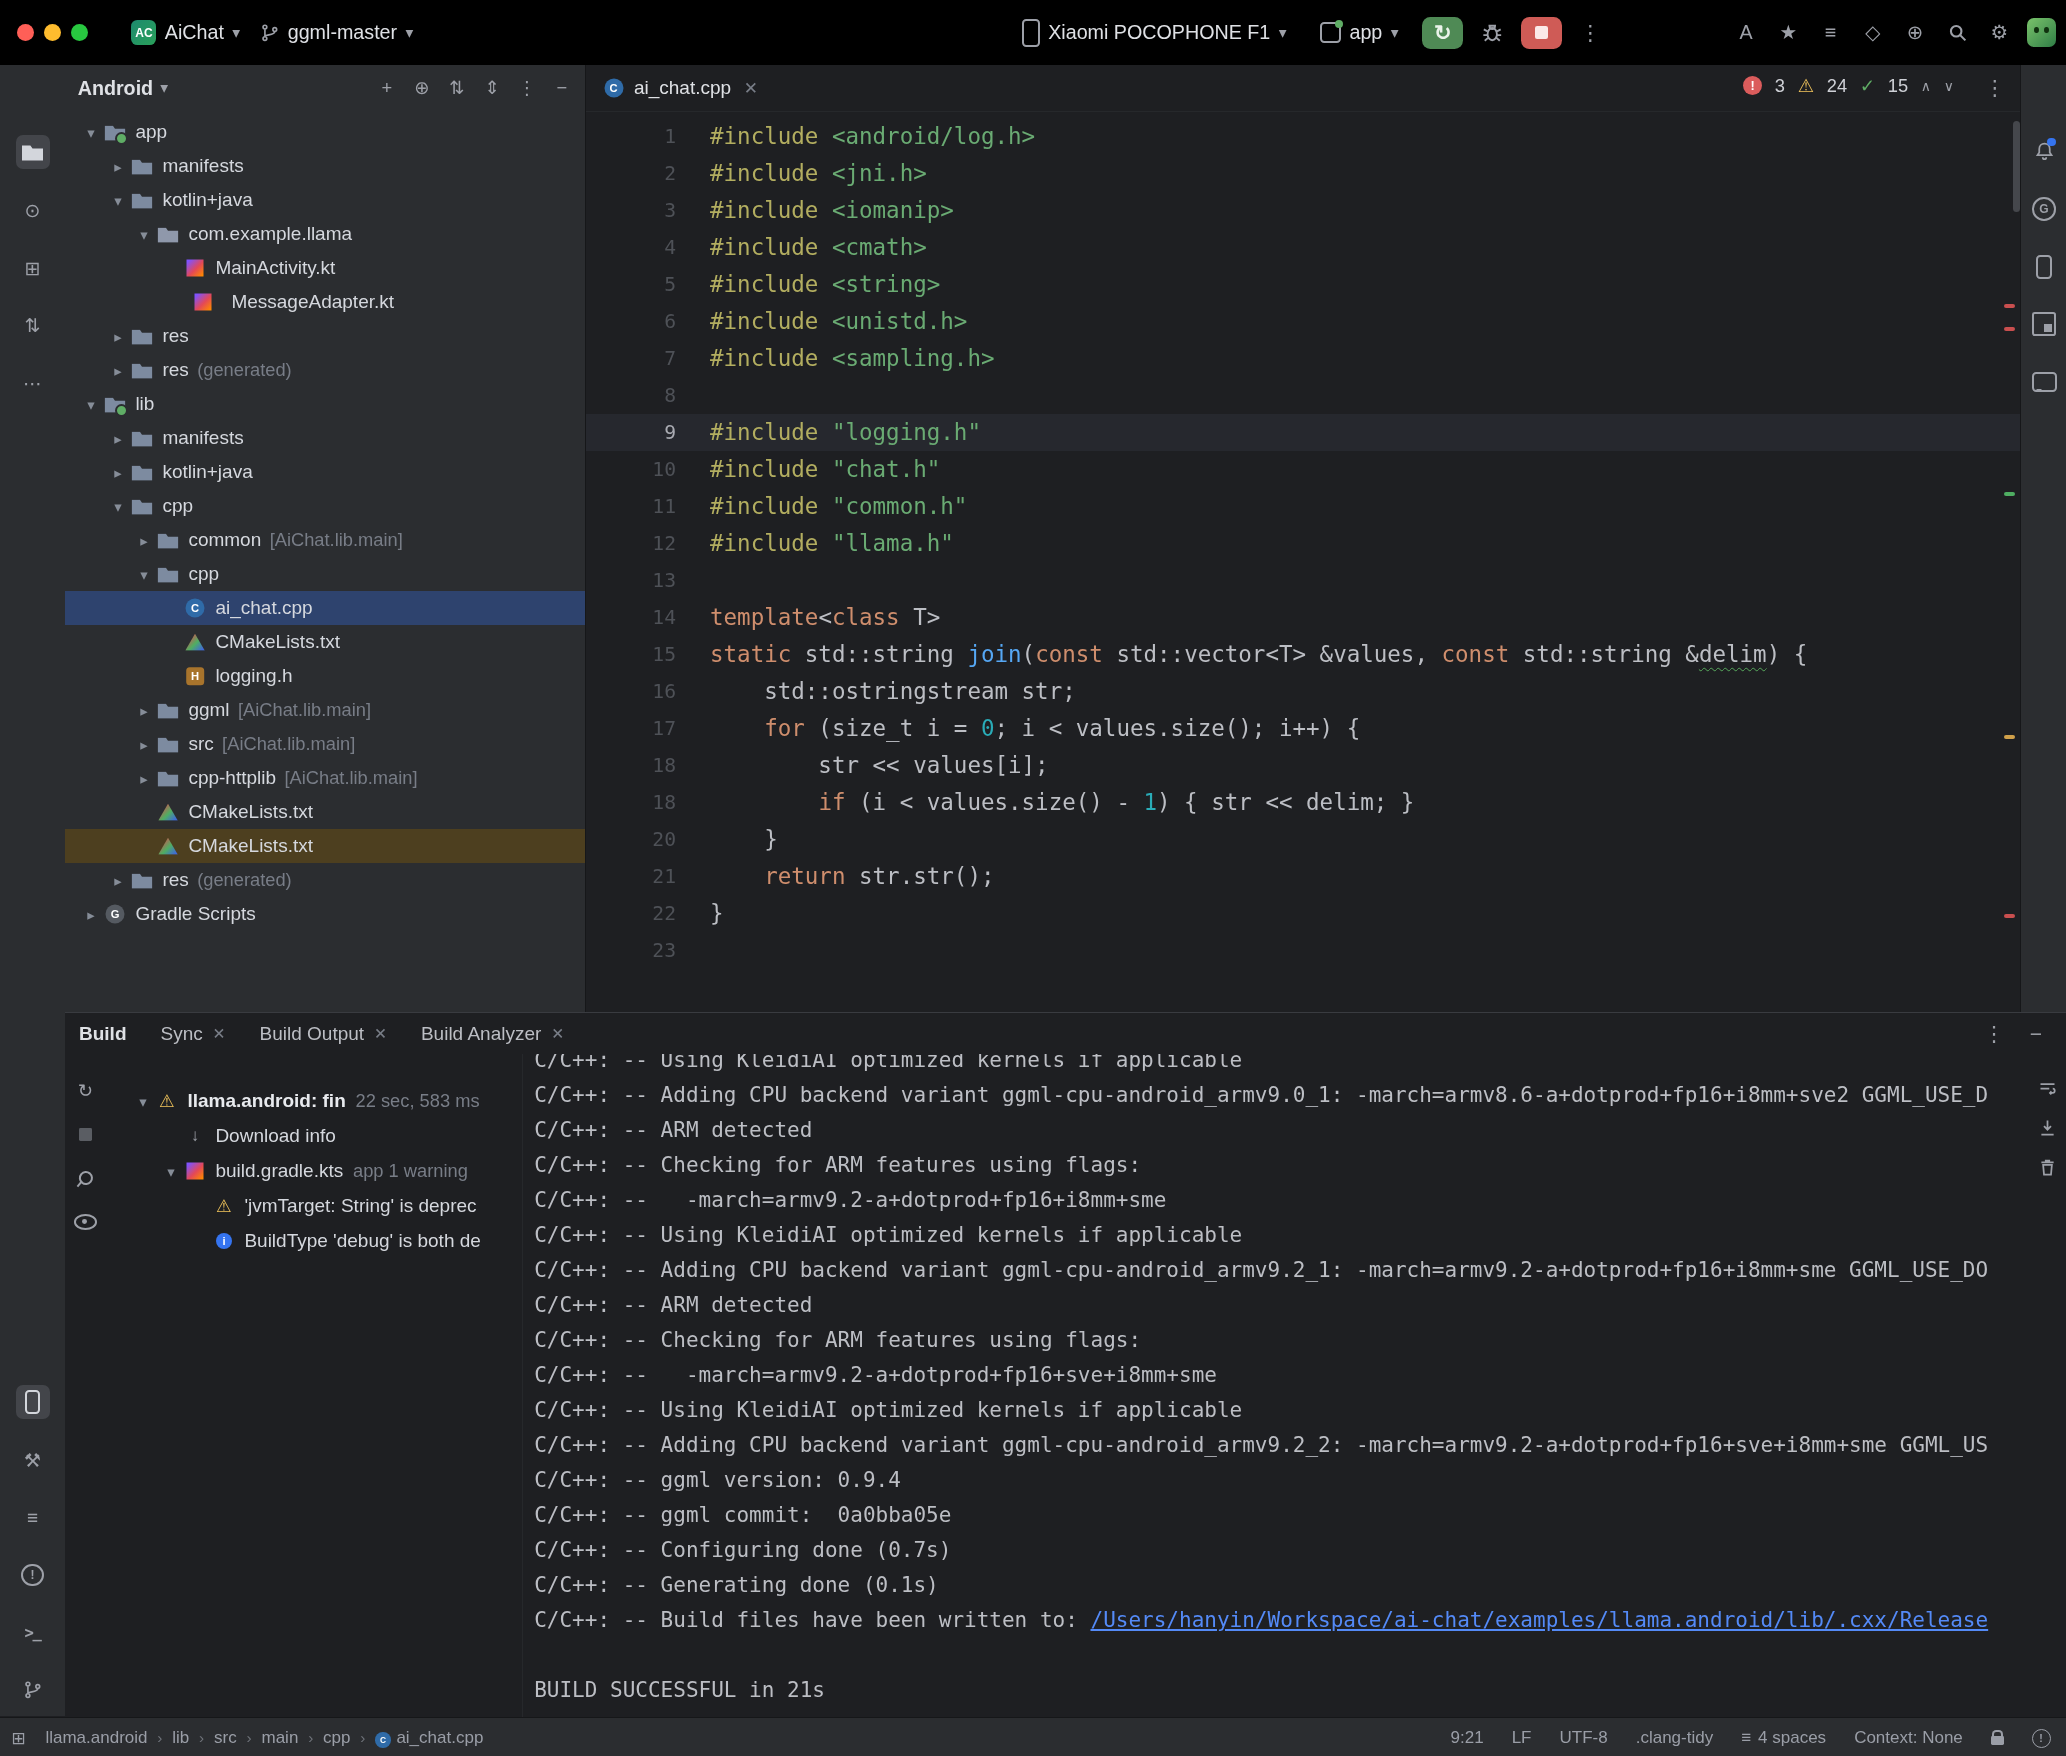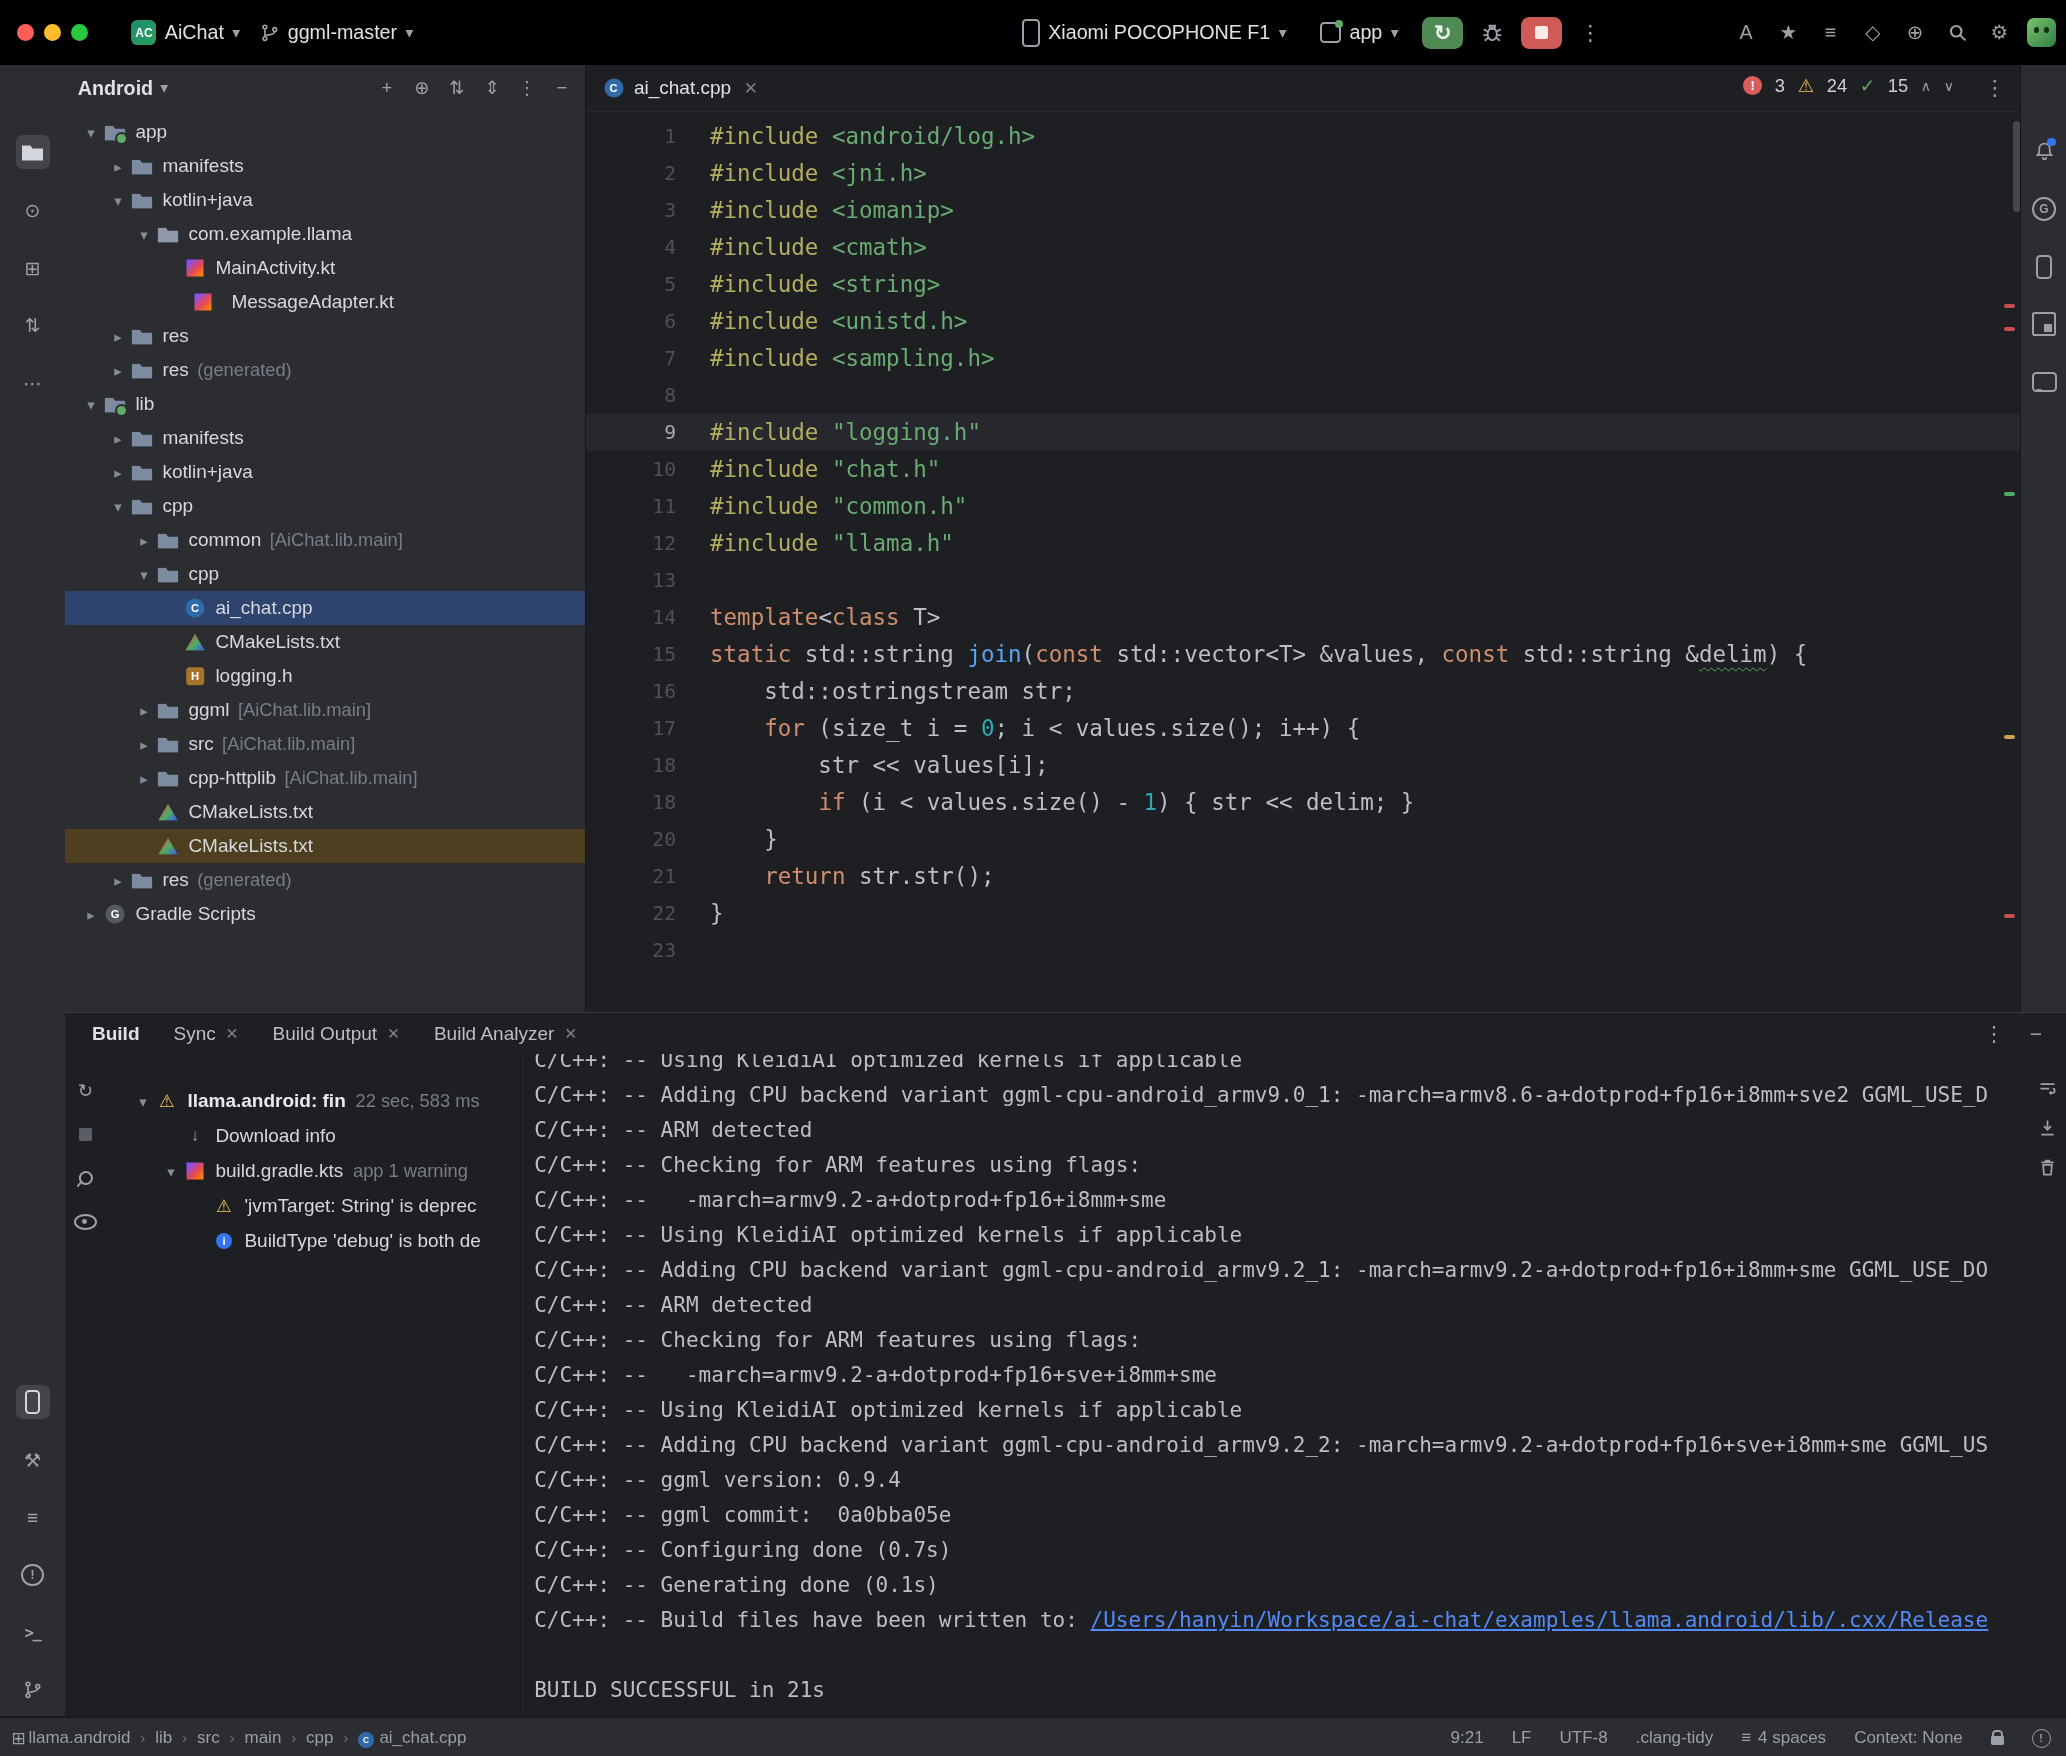"Build" #build-header { padding-left: 27px -> 14px }
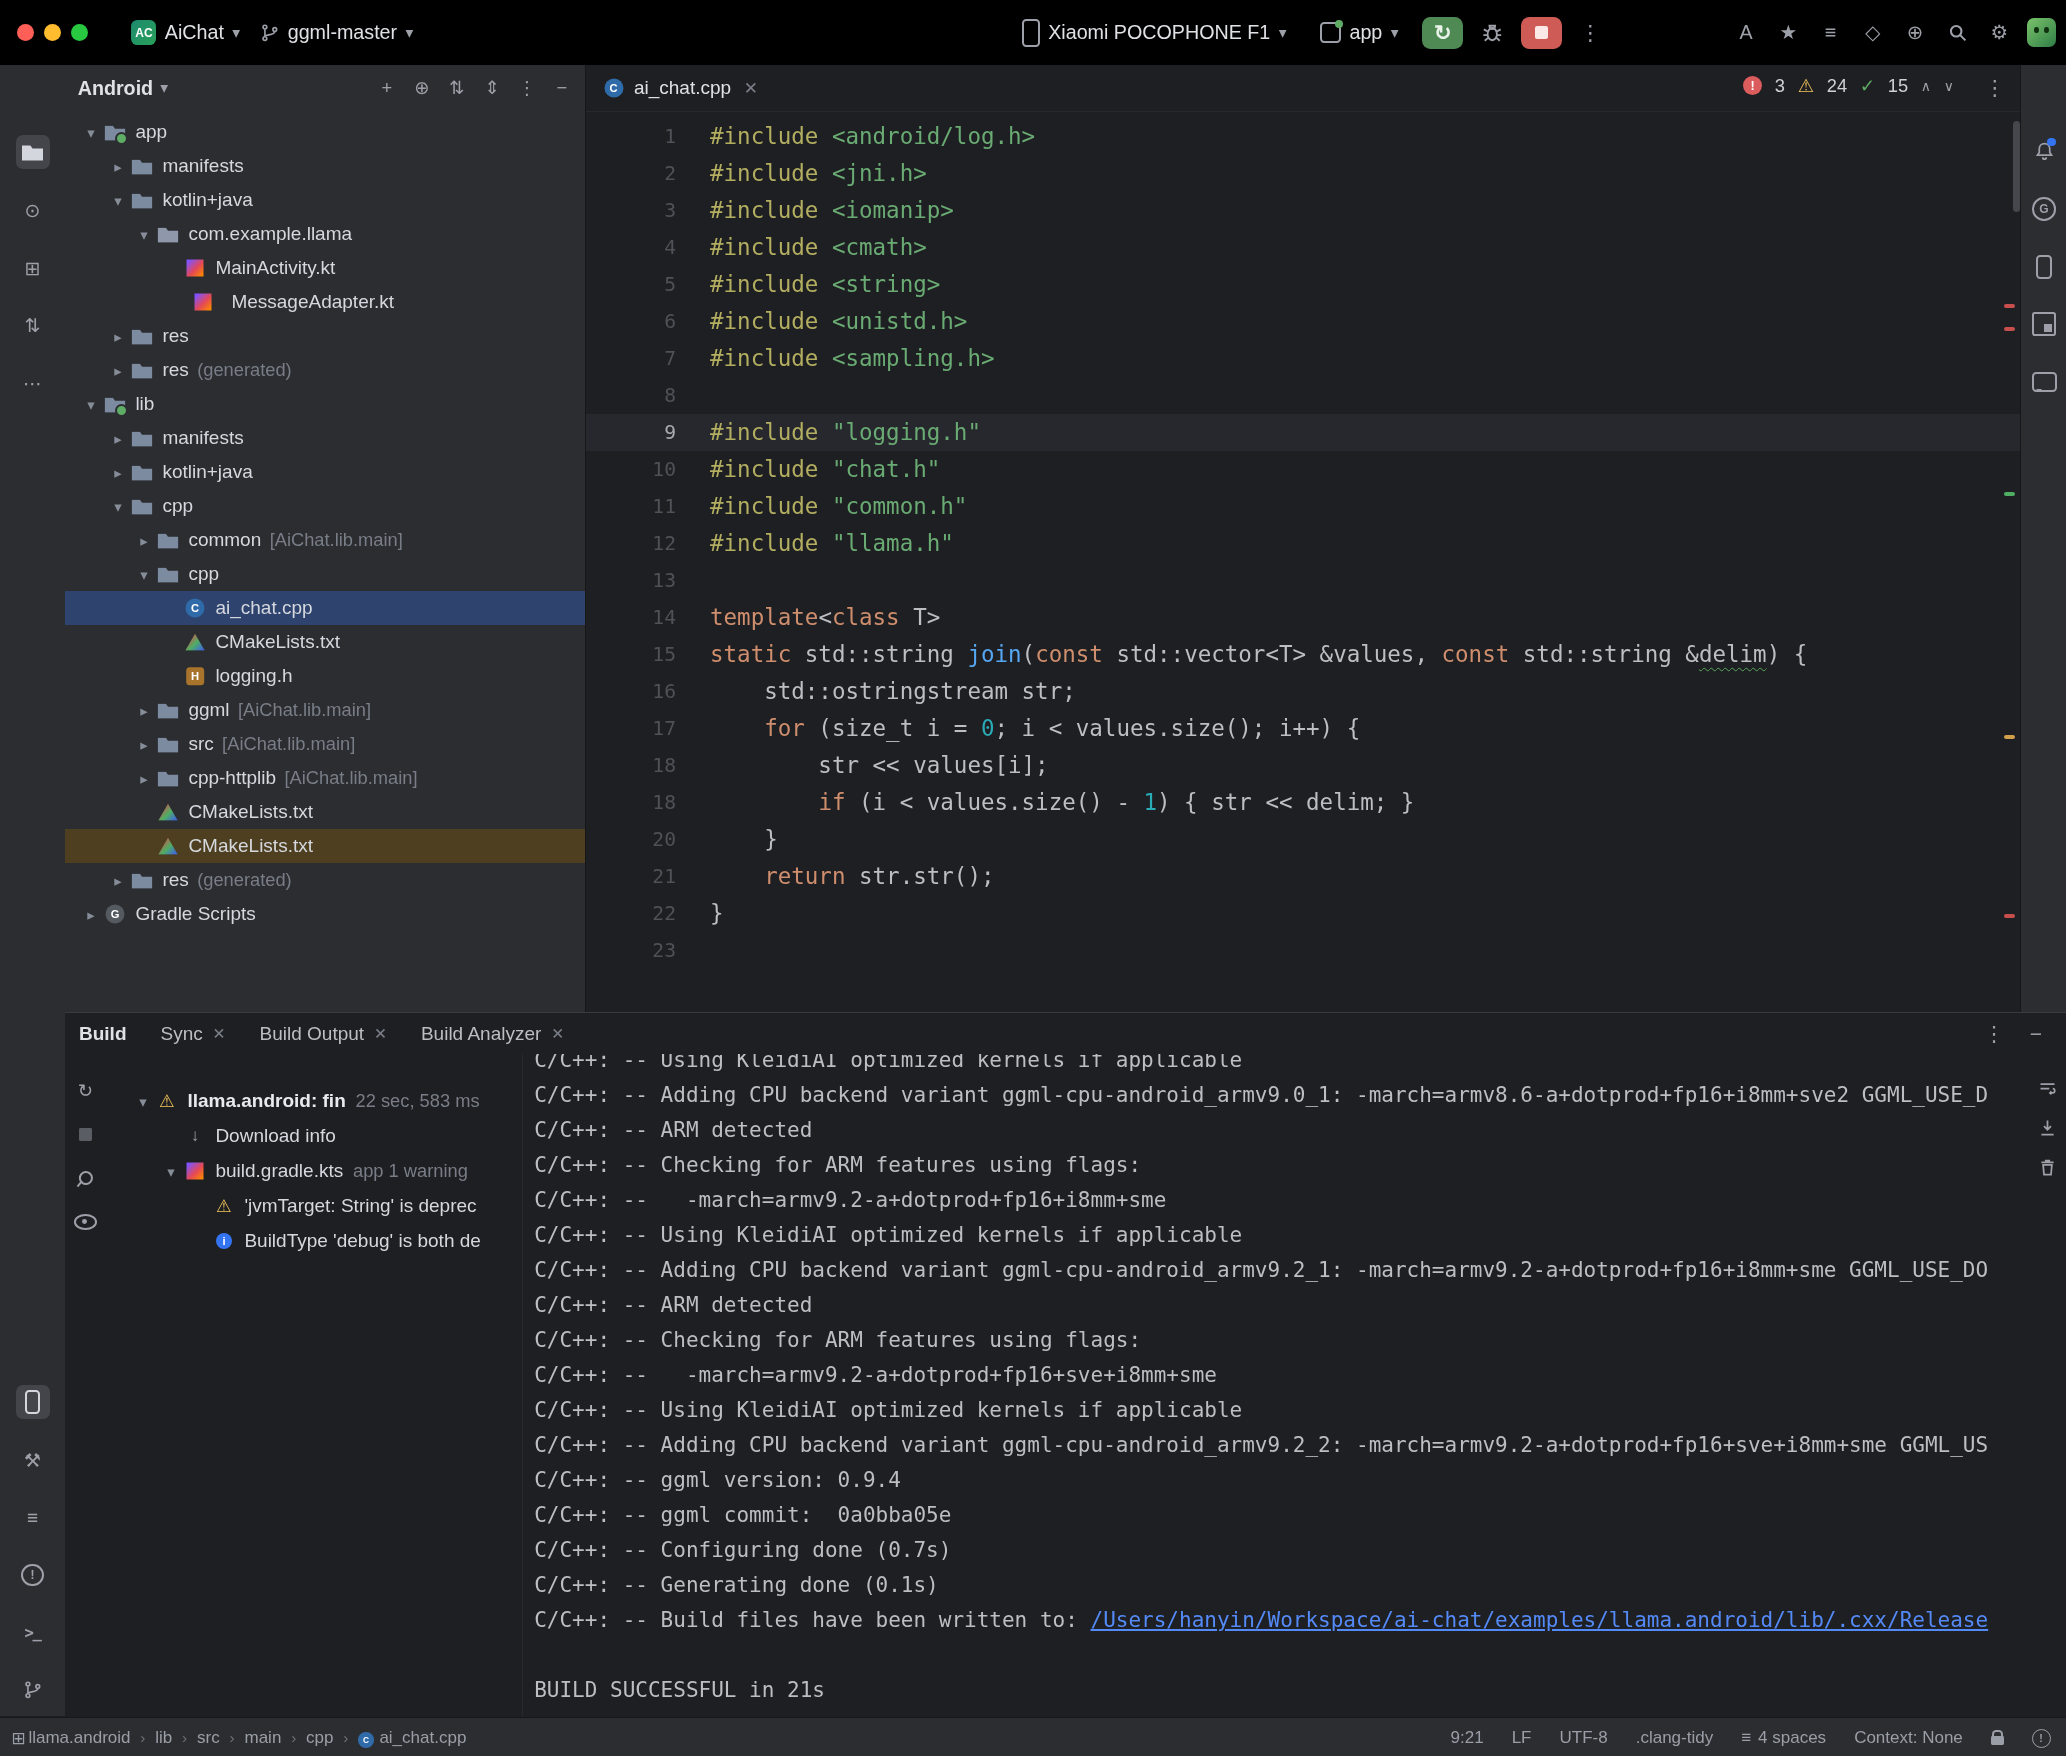"llama.android" #breadcrumbs { margin-left: 3px -> 20px }
